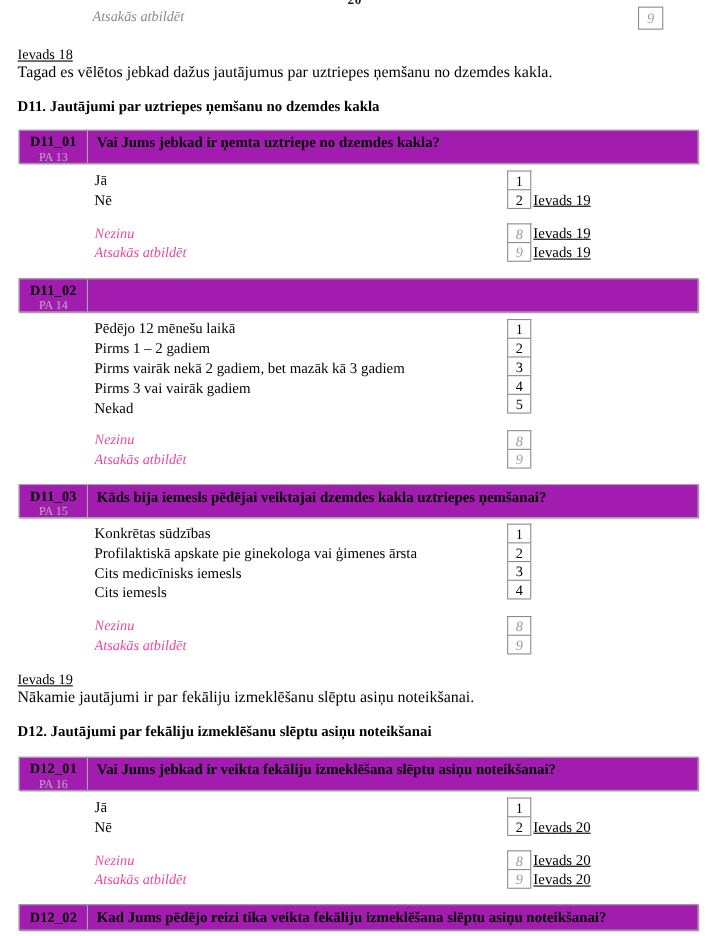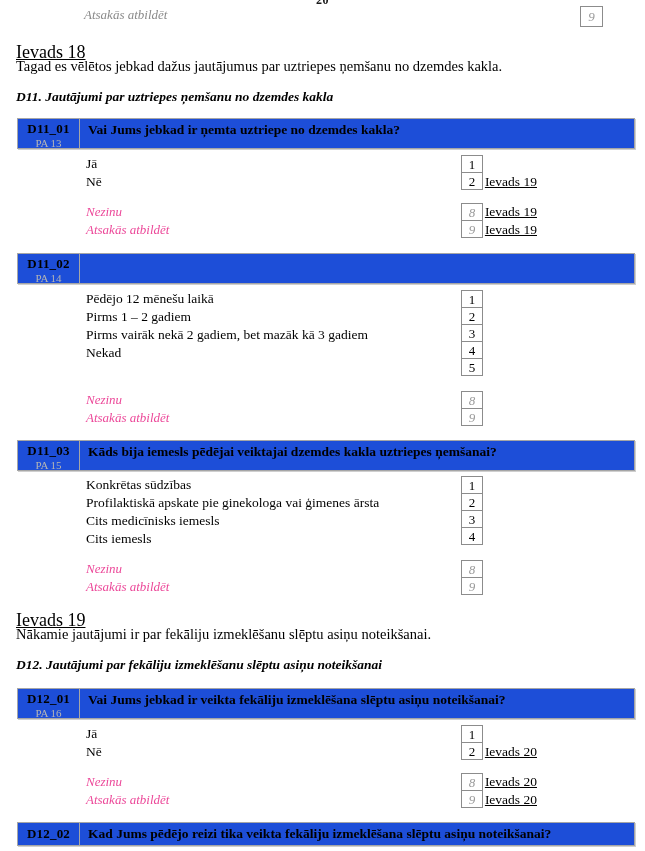"Ievads 18" .intro-title { font-size: 18px -> 13px }
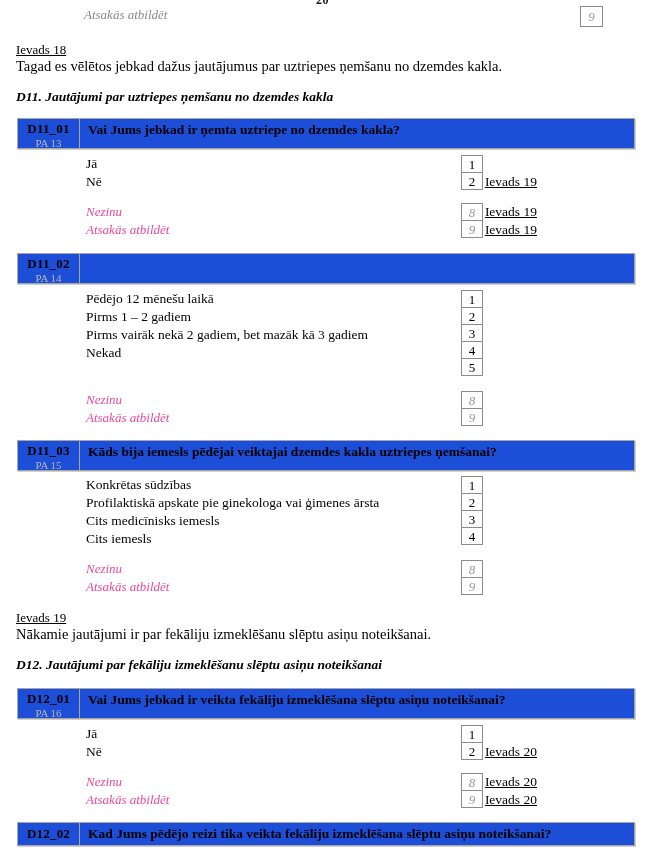"D11. Jautājumi par uztriepes ņemšanu" .section-title { font-style: italic -> none }
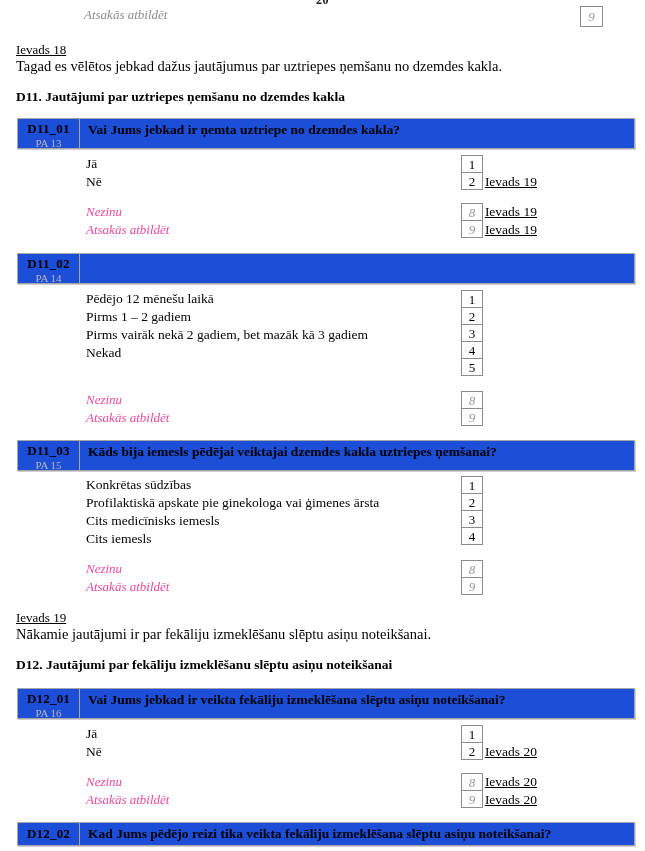"D11_01" .qheader { background: #1d4ed8 -> #a21caf }
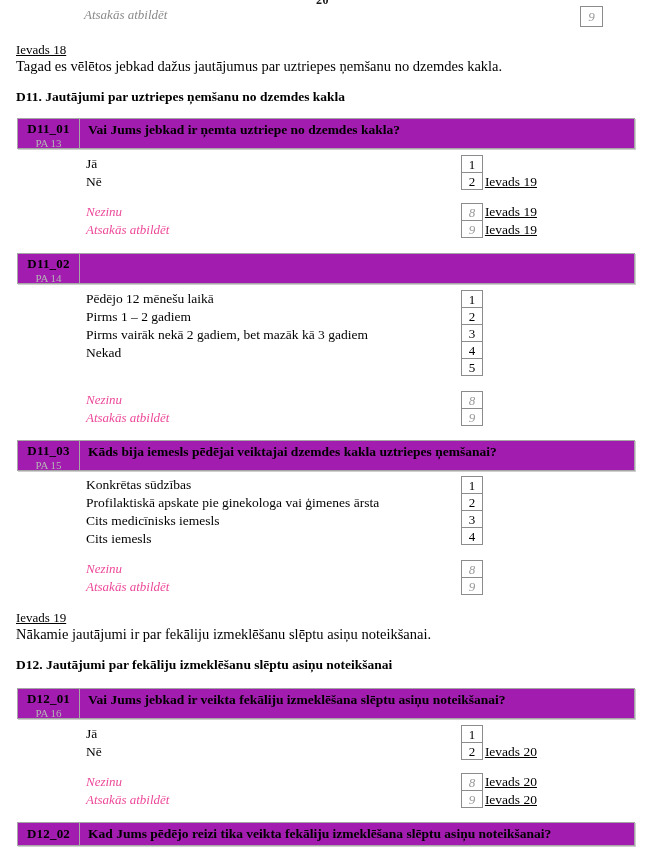"Pirms 3 vai vairāk gadiem" div.answer-row { html: none -> <div> <span>Pirms 3 vai vairāk gadiem</span> </div> }
